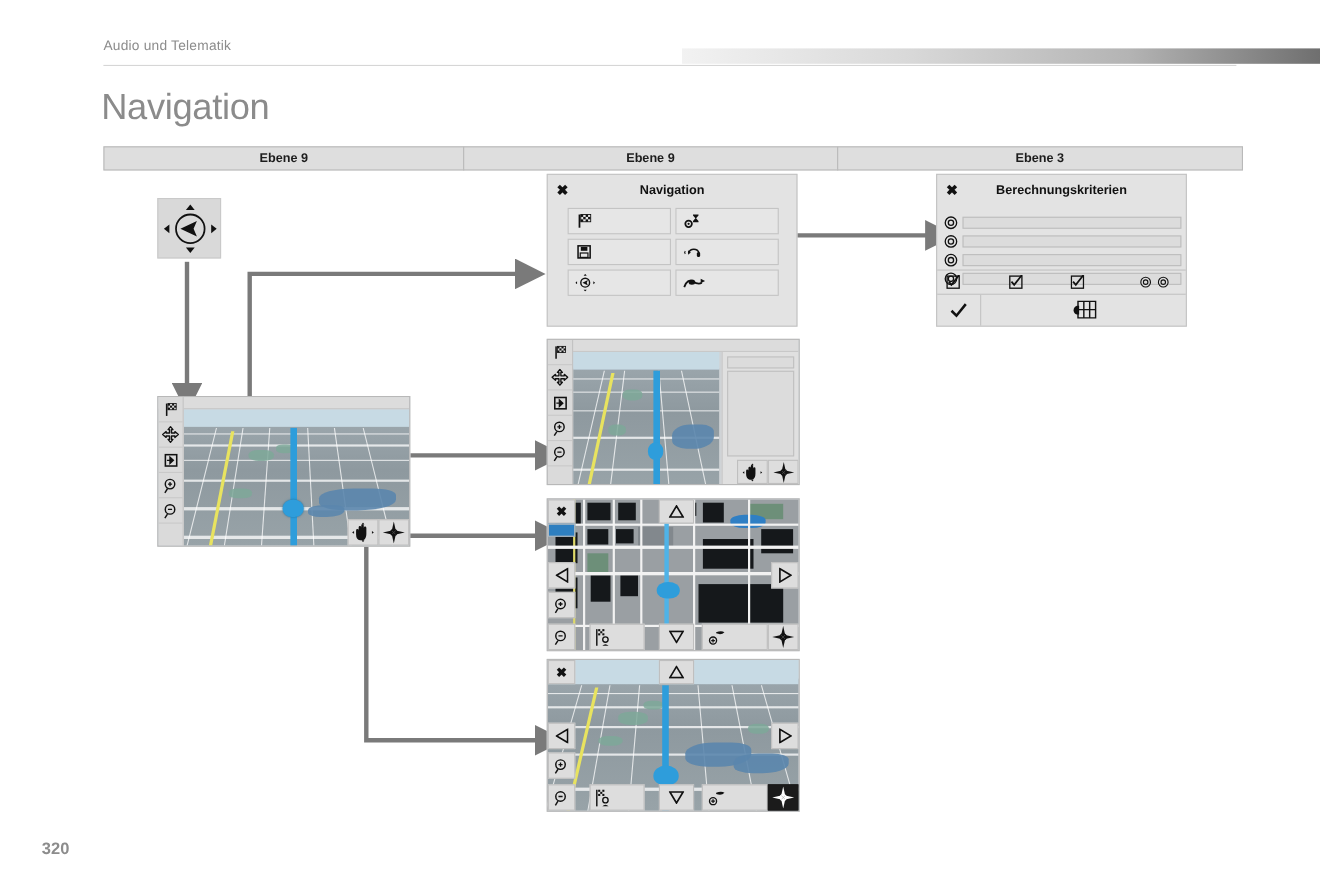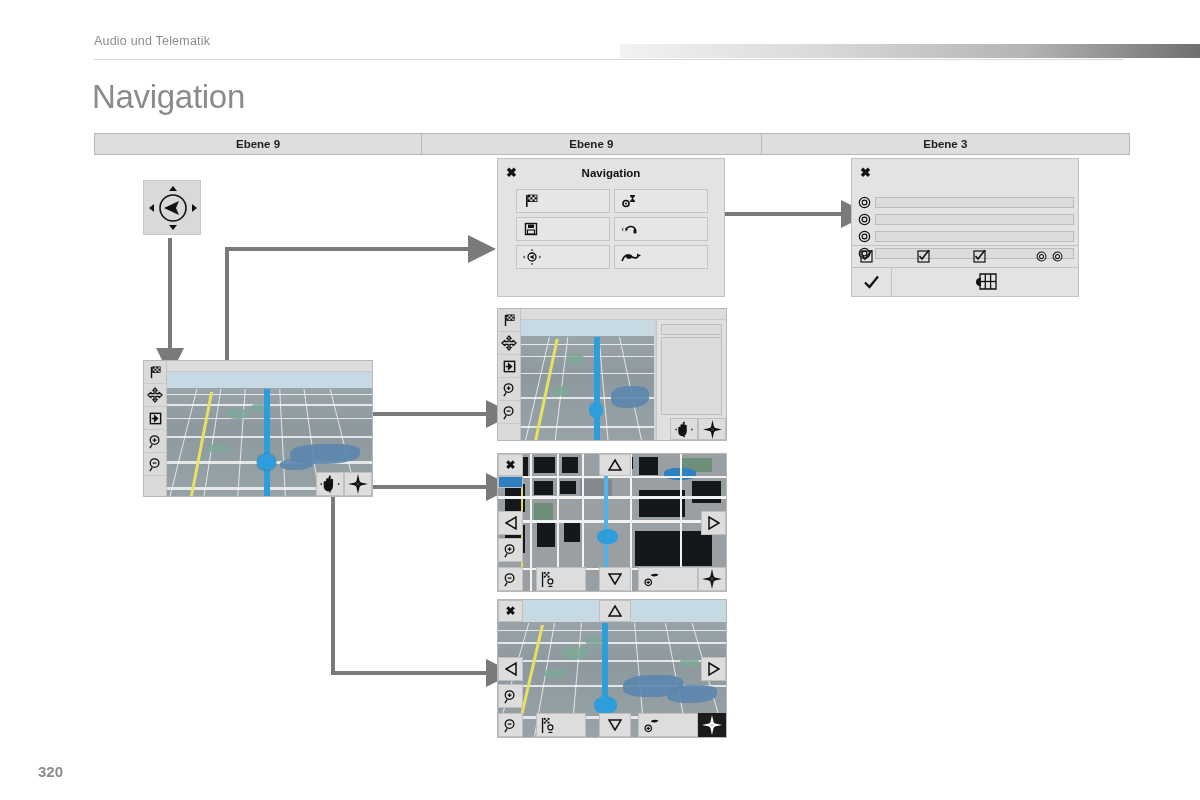"Berechnungskriterien" div.ttl { html: none -> <div>Berechnungskriterien</div> }
